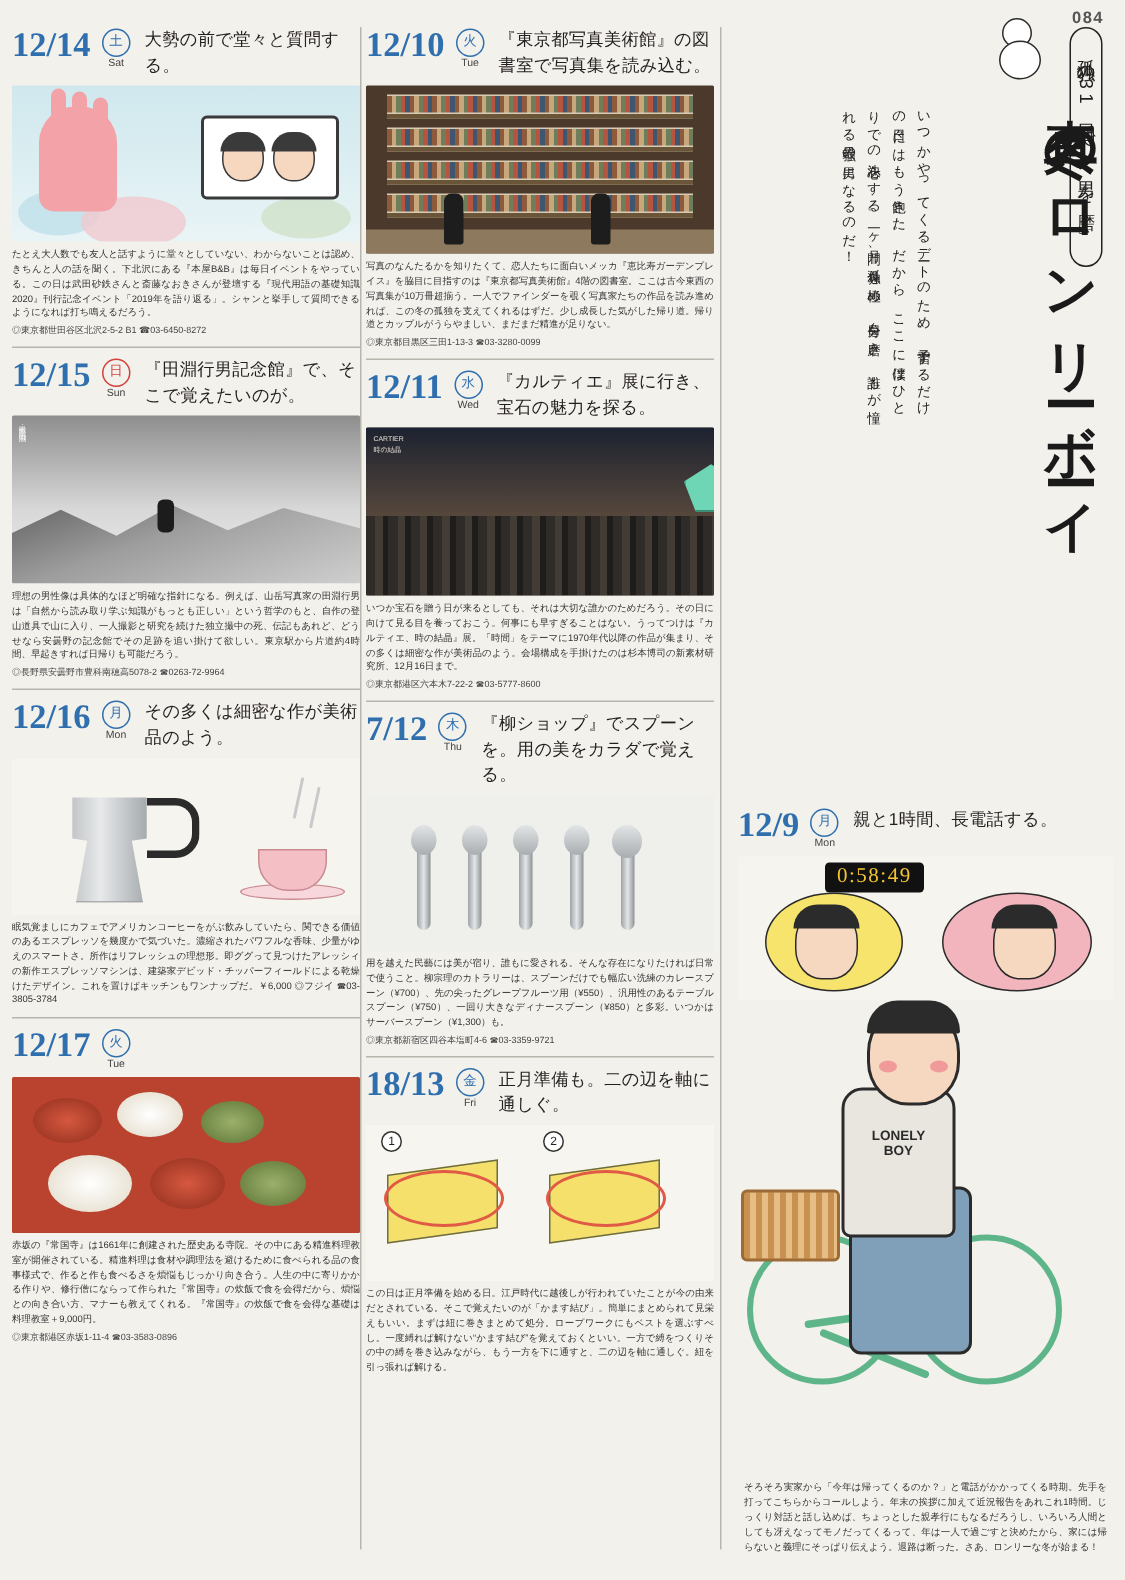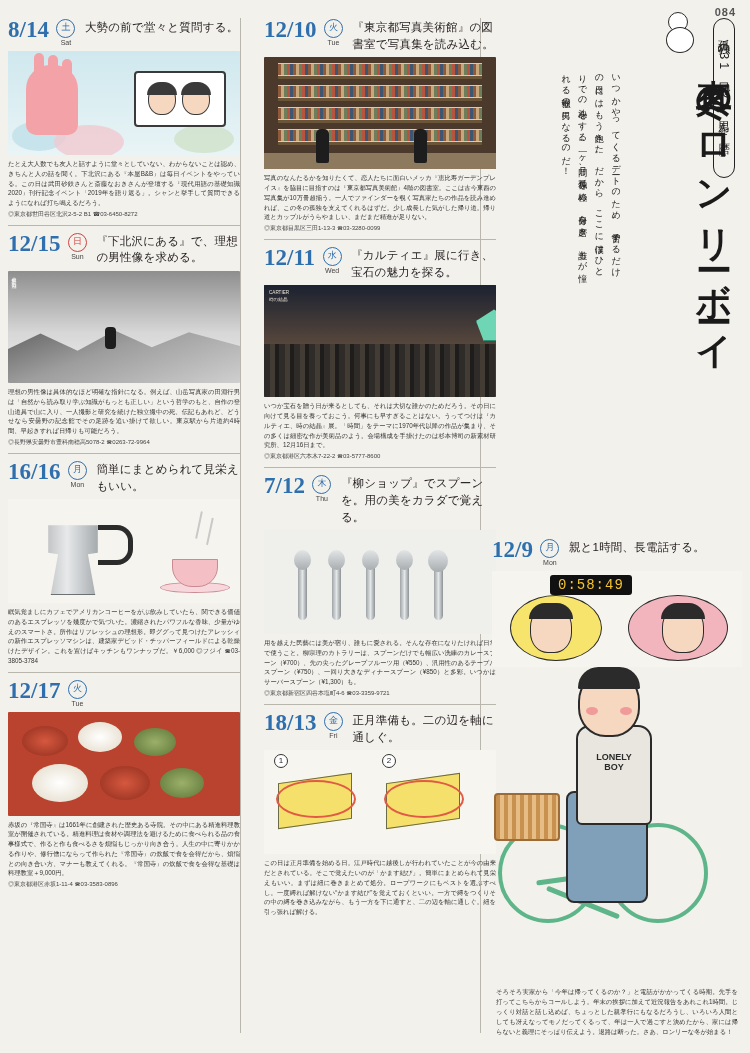"8/14" div.date { text: 8/14 -> 12/14 }
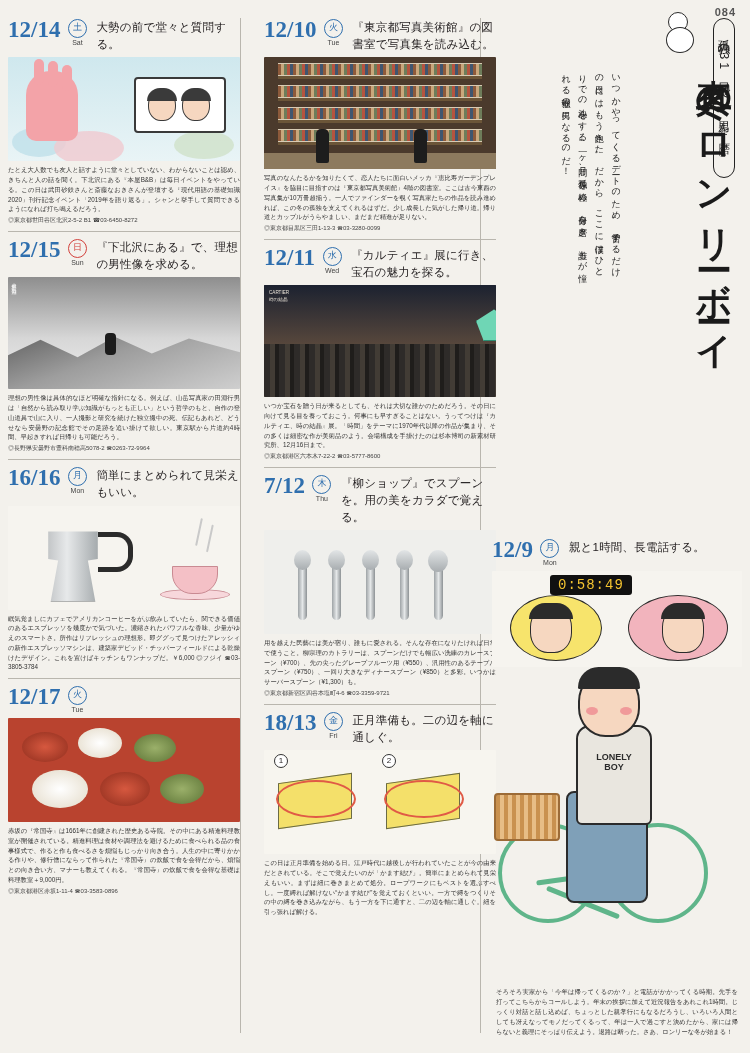"12/10" .col2 { left: 264px -> 244px }
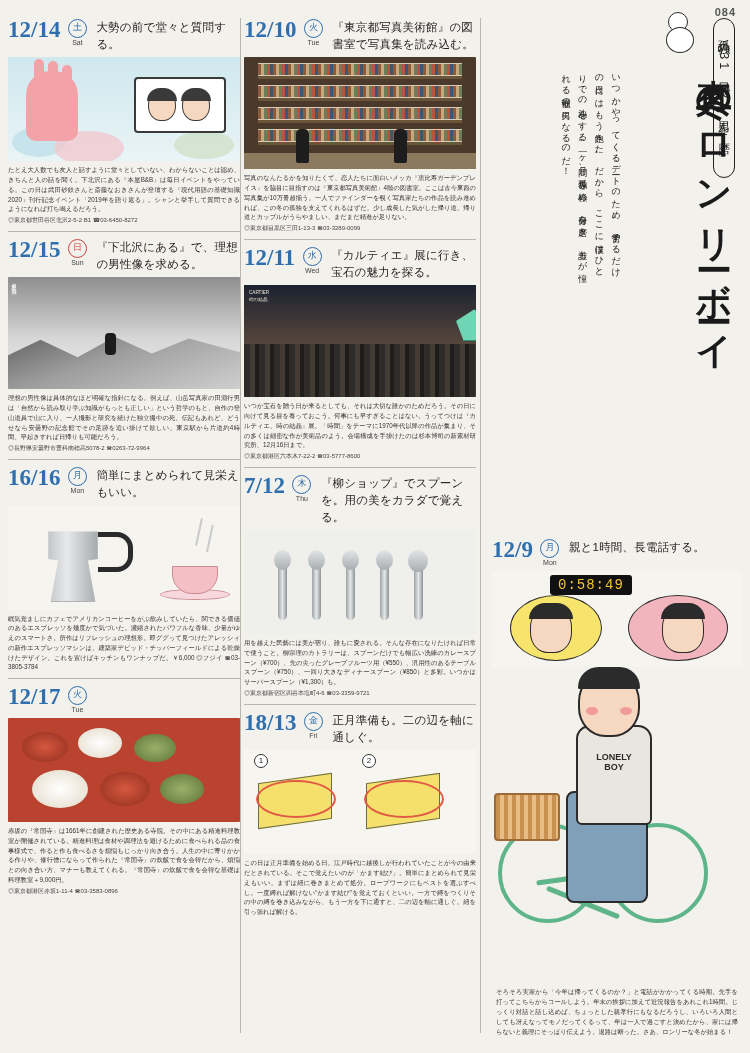"『下北沢にある』で、理想の男性像を求める。" div.head-txt { text: 下北沢にある』で、理想の男性像を求める -> 田淵行男記念館』で、そこで覚えたいのが }
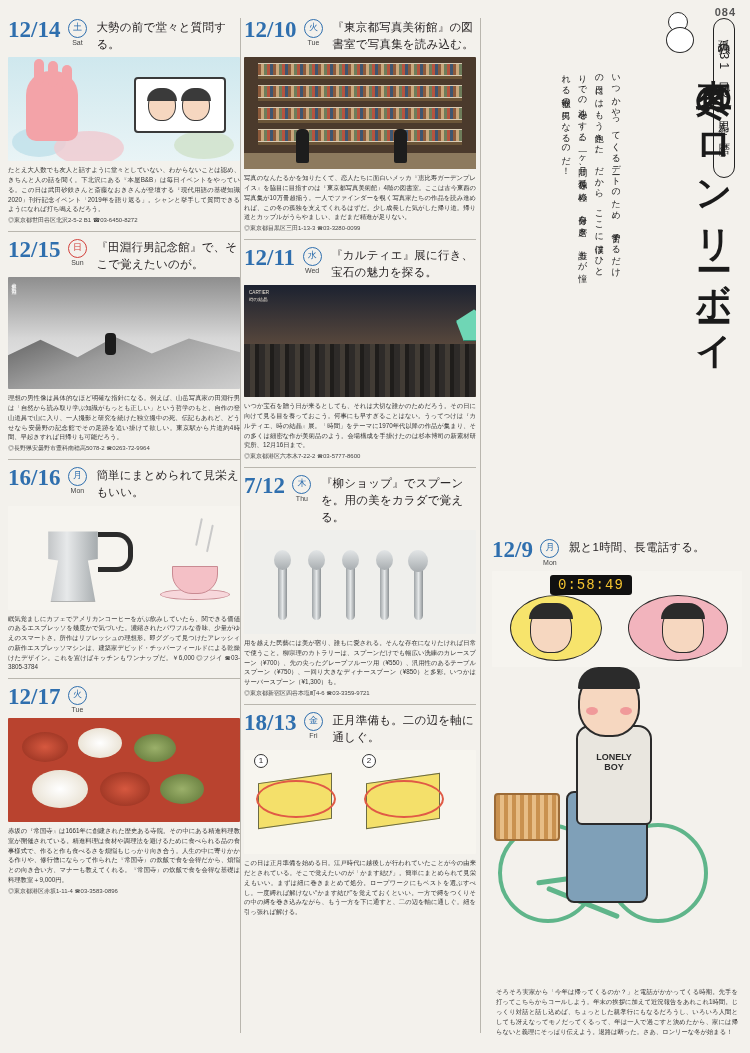"16/16" div.date { text: 16/16 -> 12/16 }
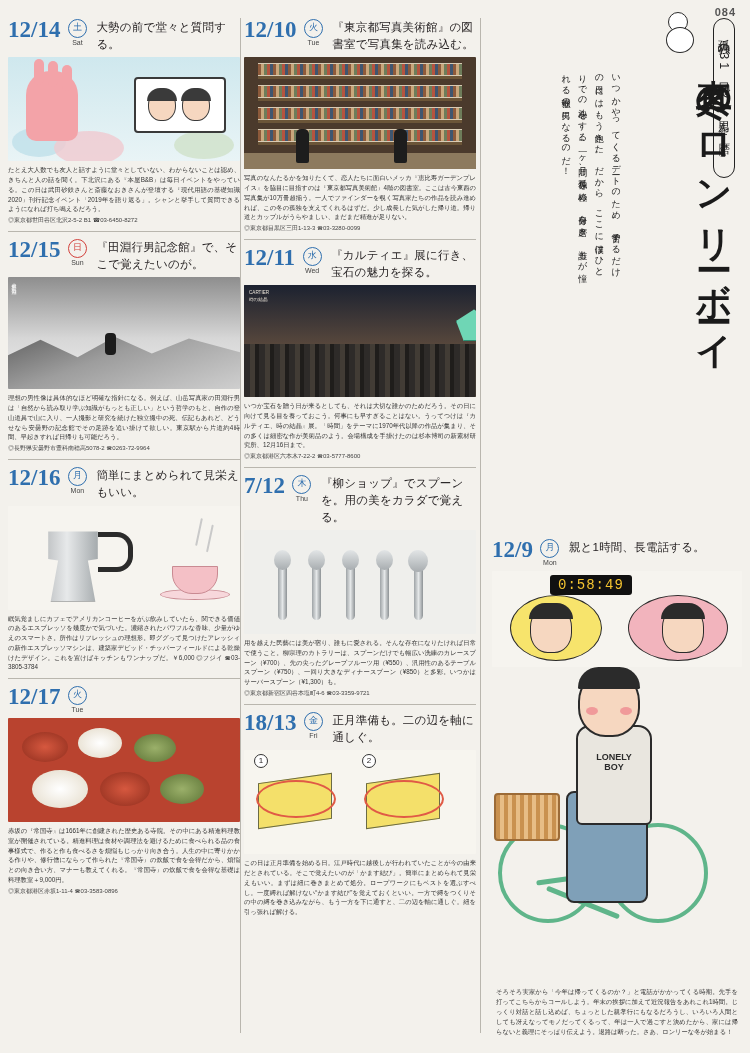"簡単にまとめられて見栄えもいい。" div.head-txt { text: 簡単にまとめられて見栄えもいい -> その多くは細密な作が美術品のよう }
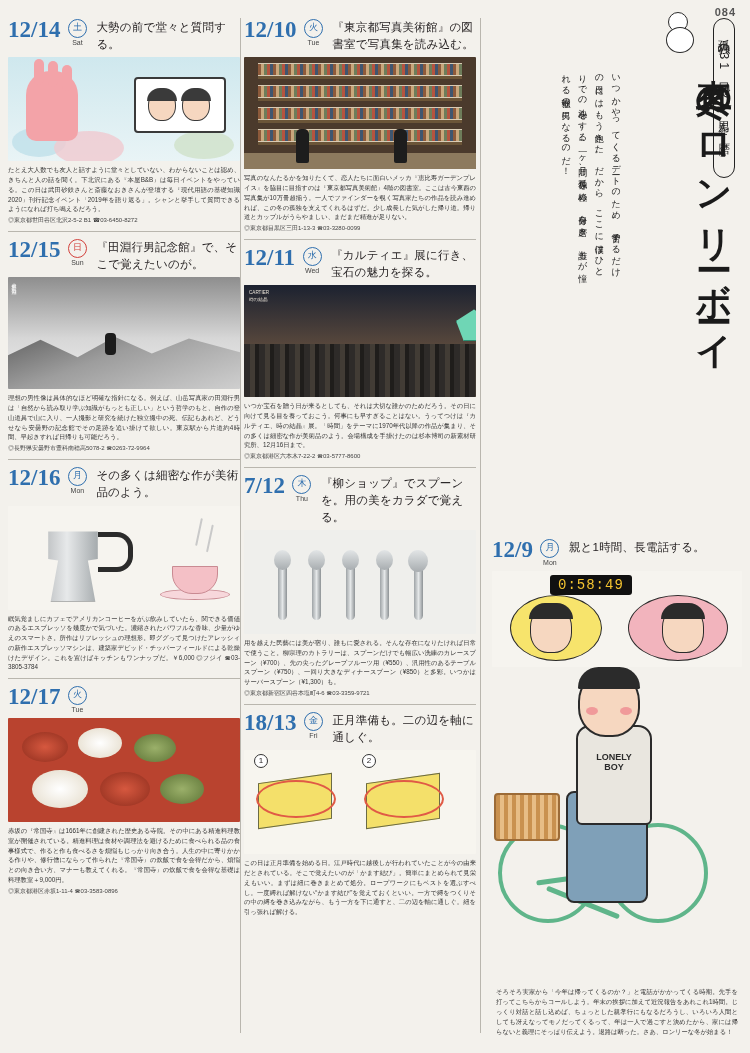"0:58:49" .timer { font-family: Liberation Mono, monospace -> Liberation Serif, serif }
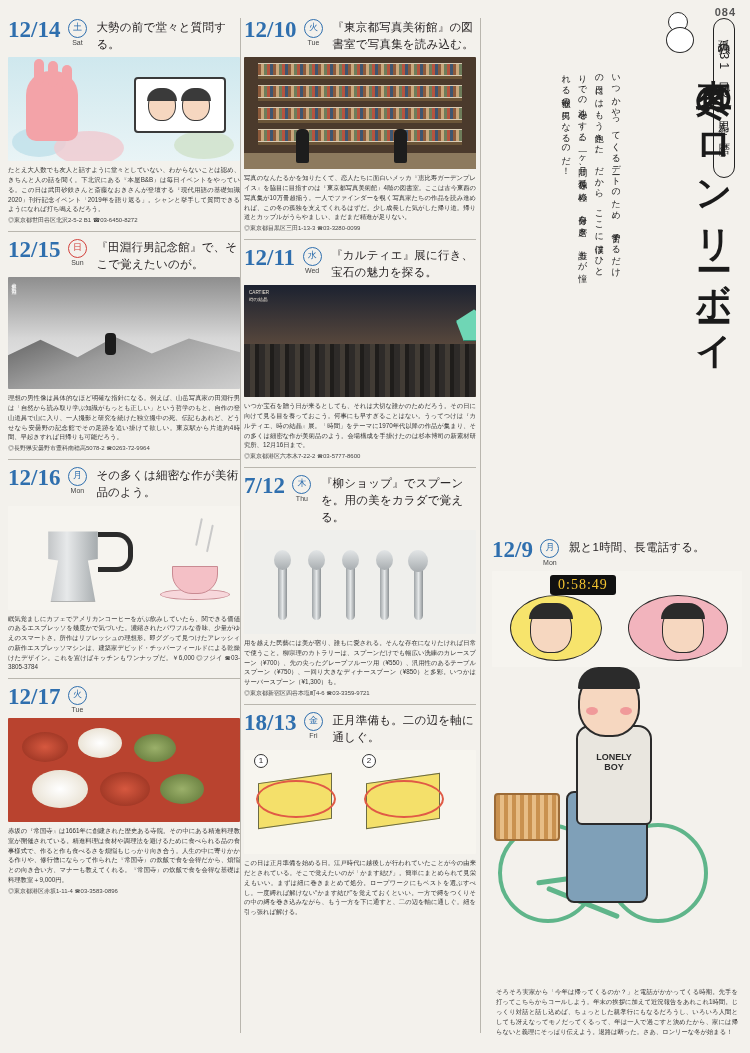"LONELY BOY" div.body { left: 84px -> 69px }
